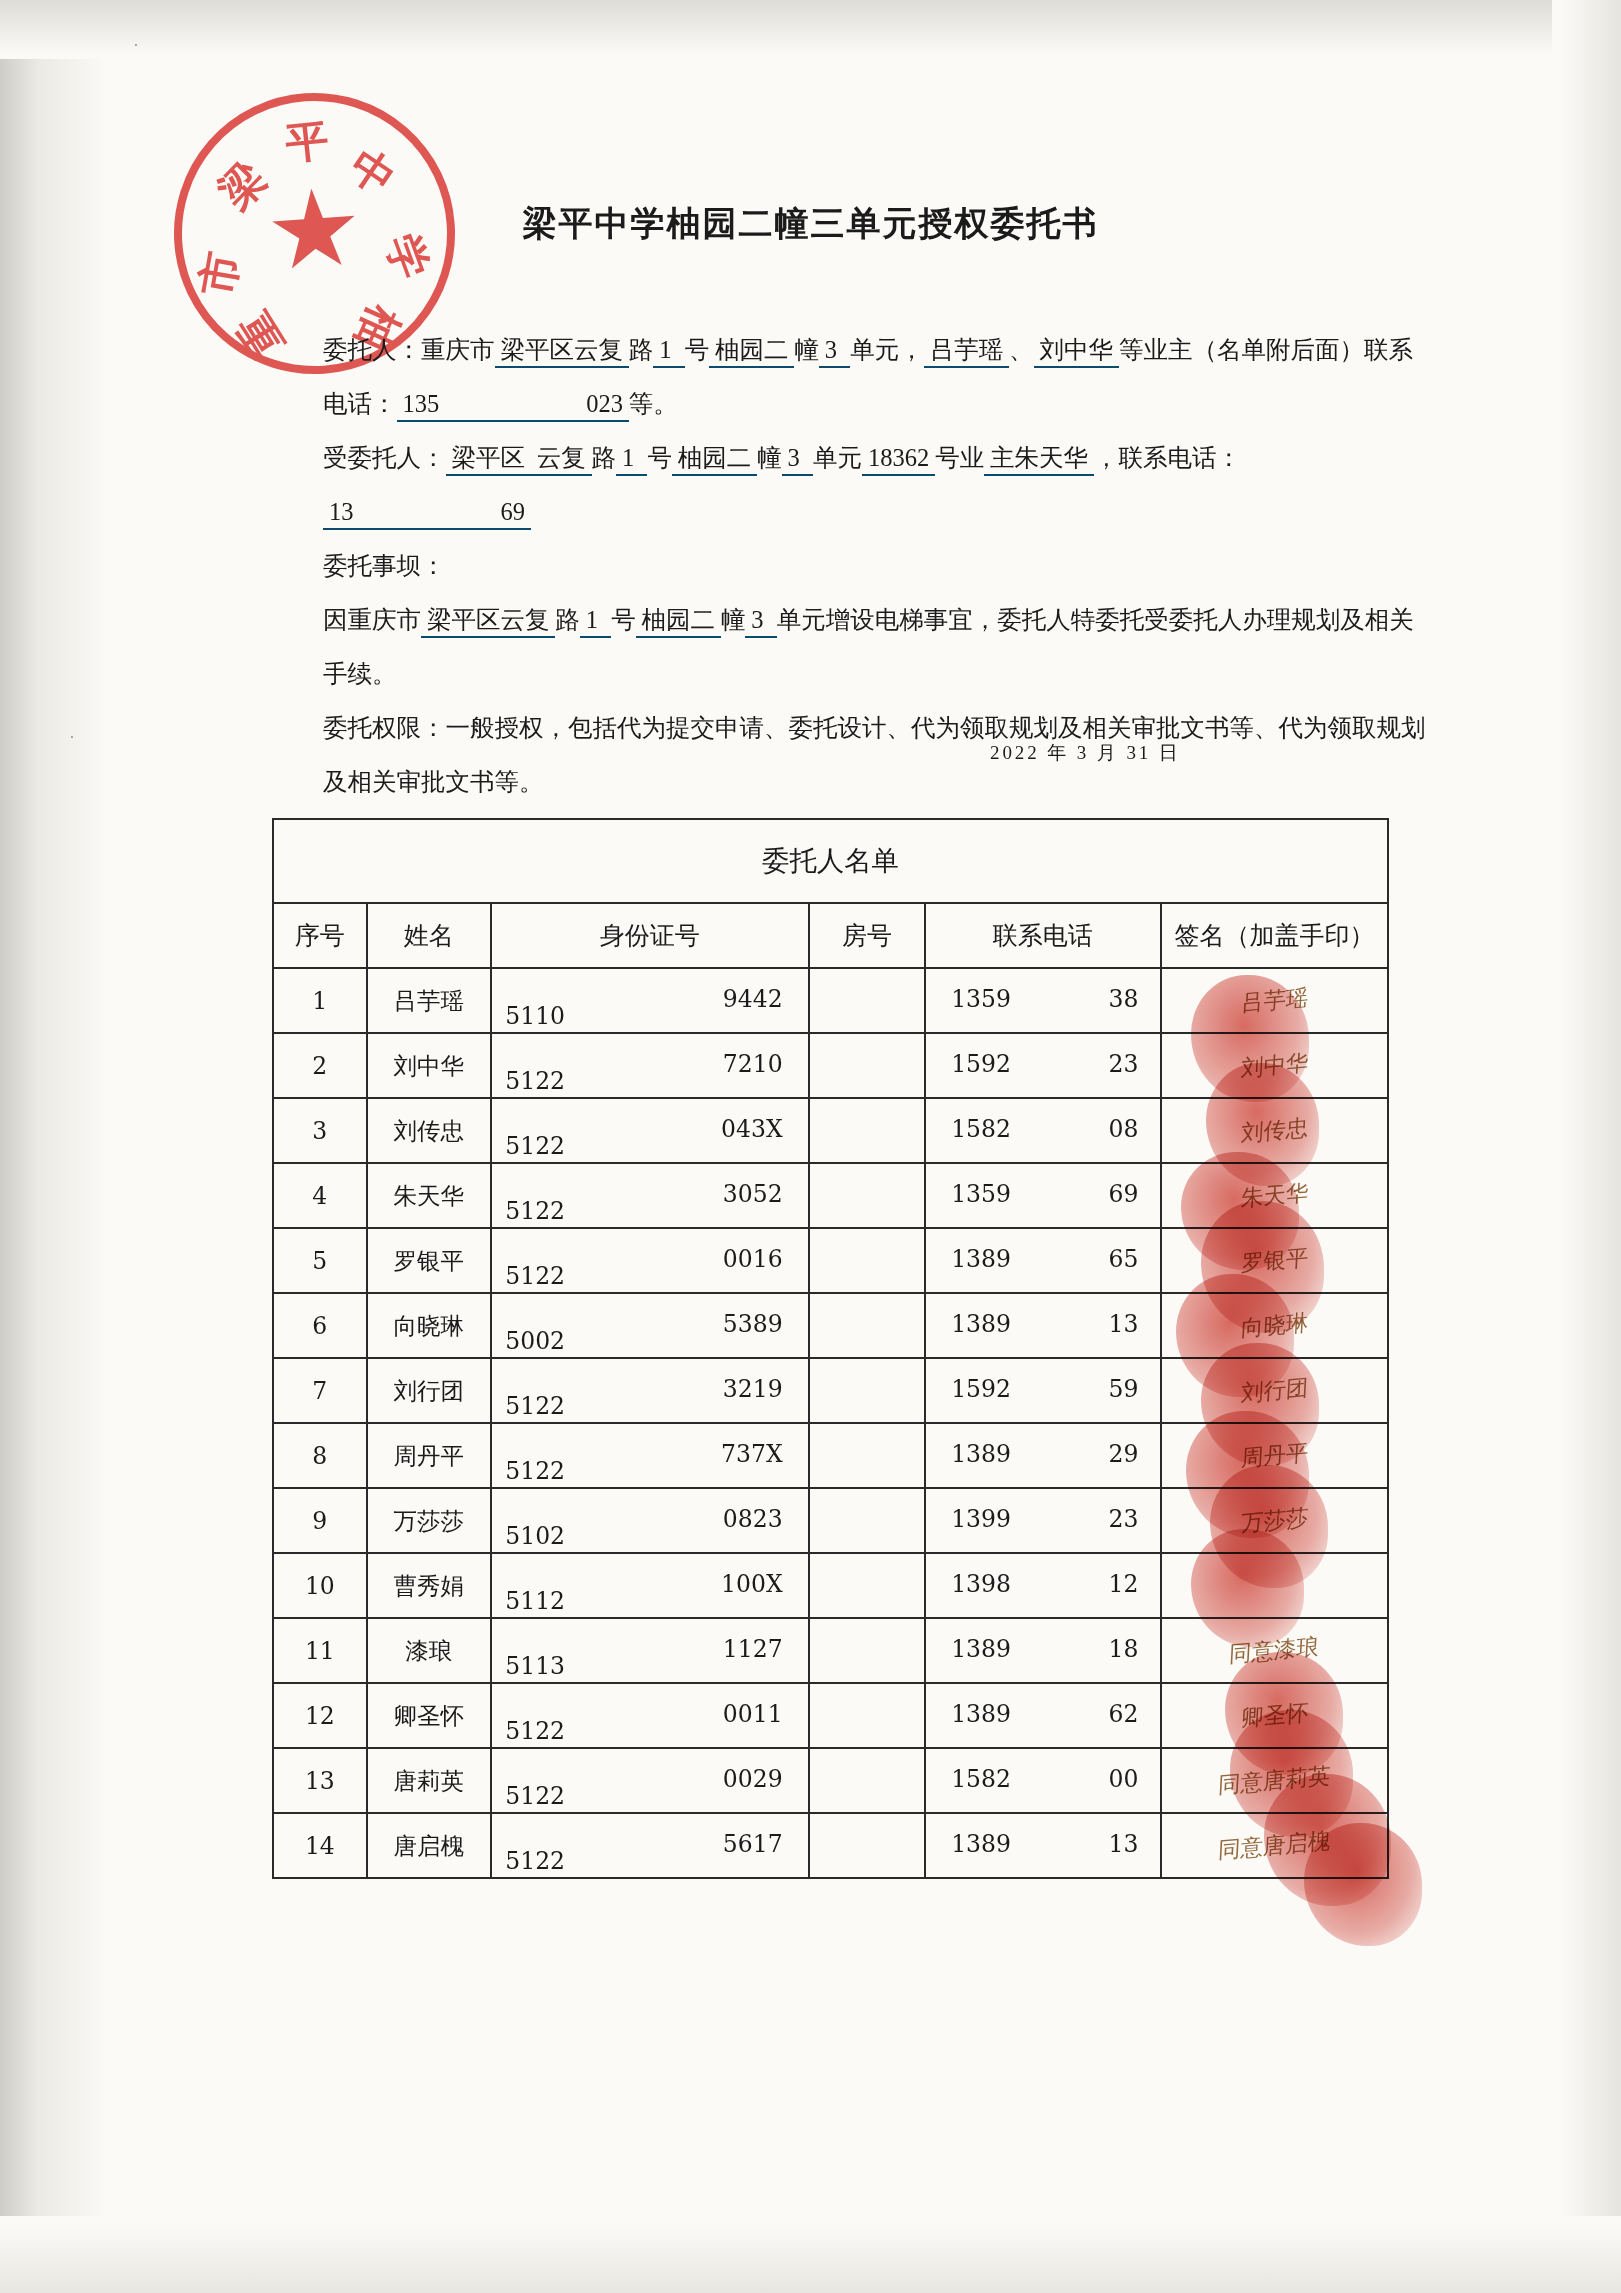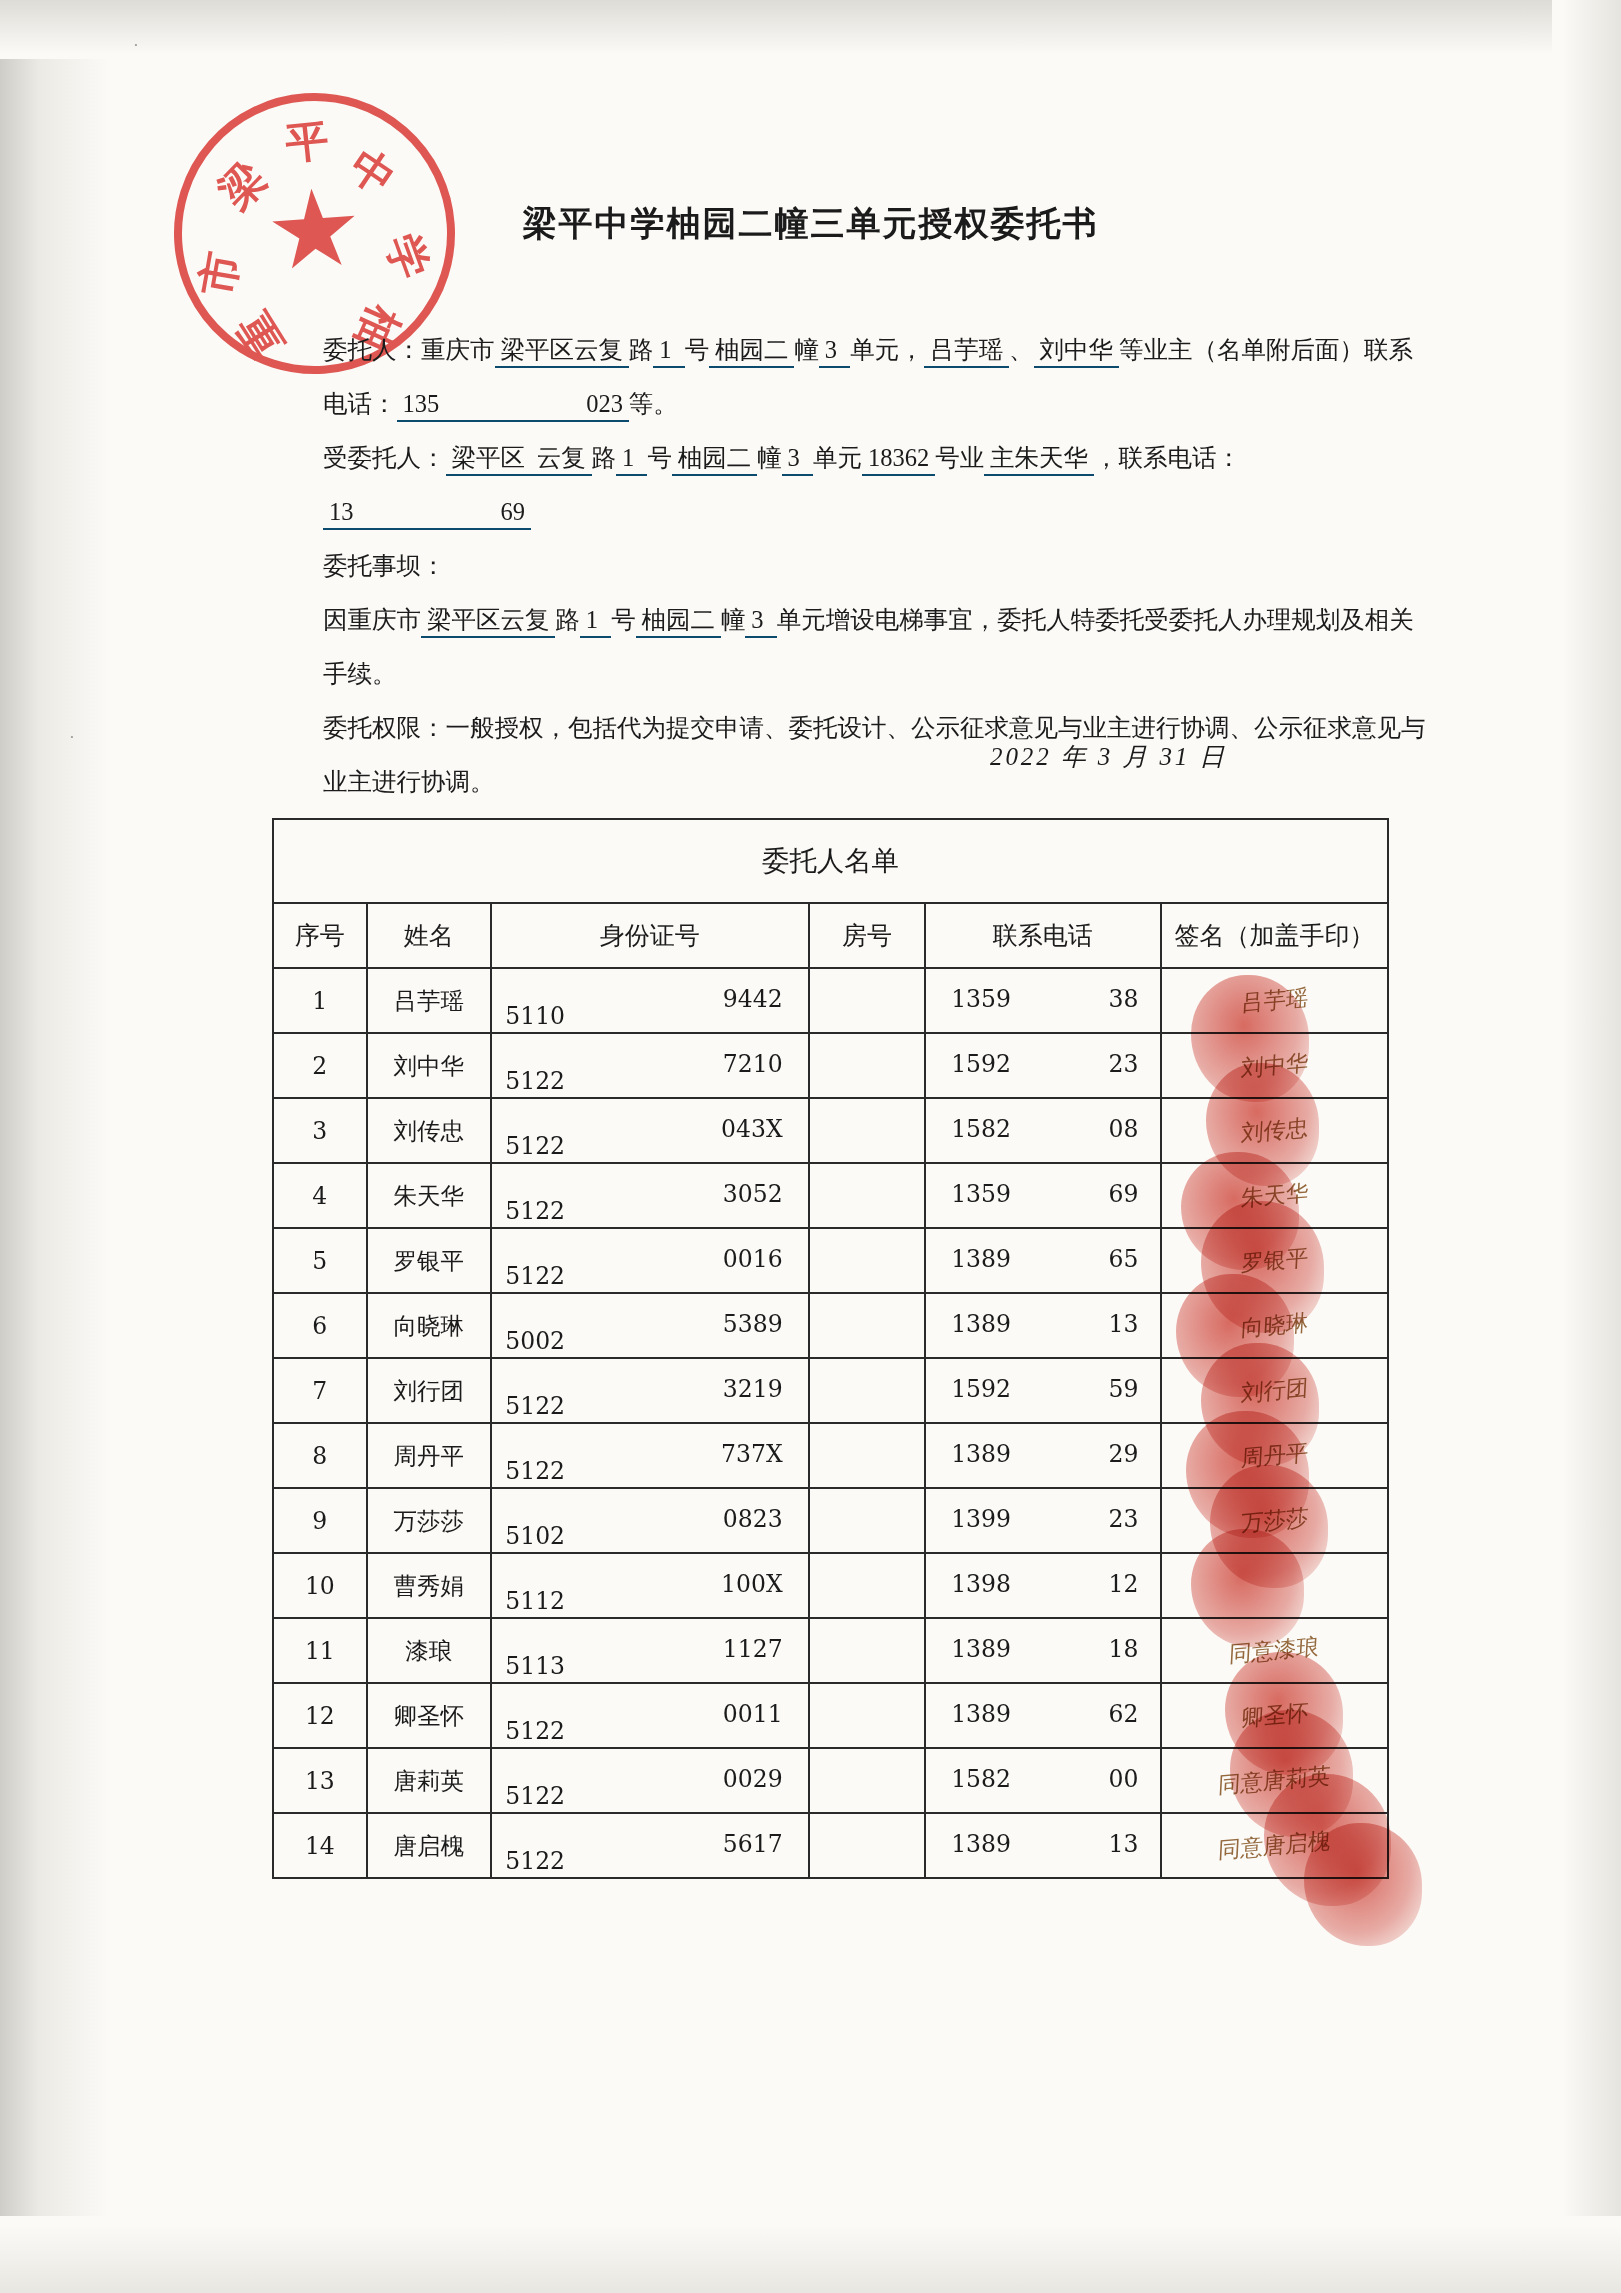"委托权限：一般授权，包括代为提交申请、委托设计、公示征求意见与业主进行协调、公示" p.para-ind { text: 公示征求意见与业主进行协调、公示征求意见与业主进行协调 -> 代为领取规划及相关审批文书等、代为领取规划及相关审批文书等 }
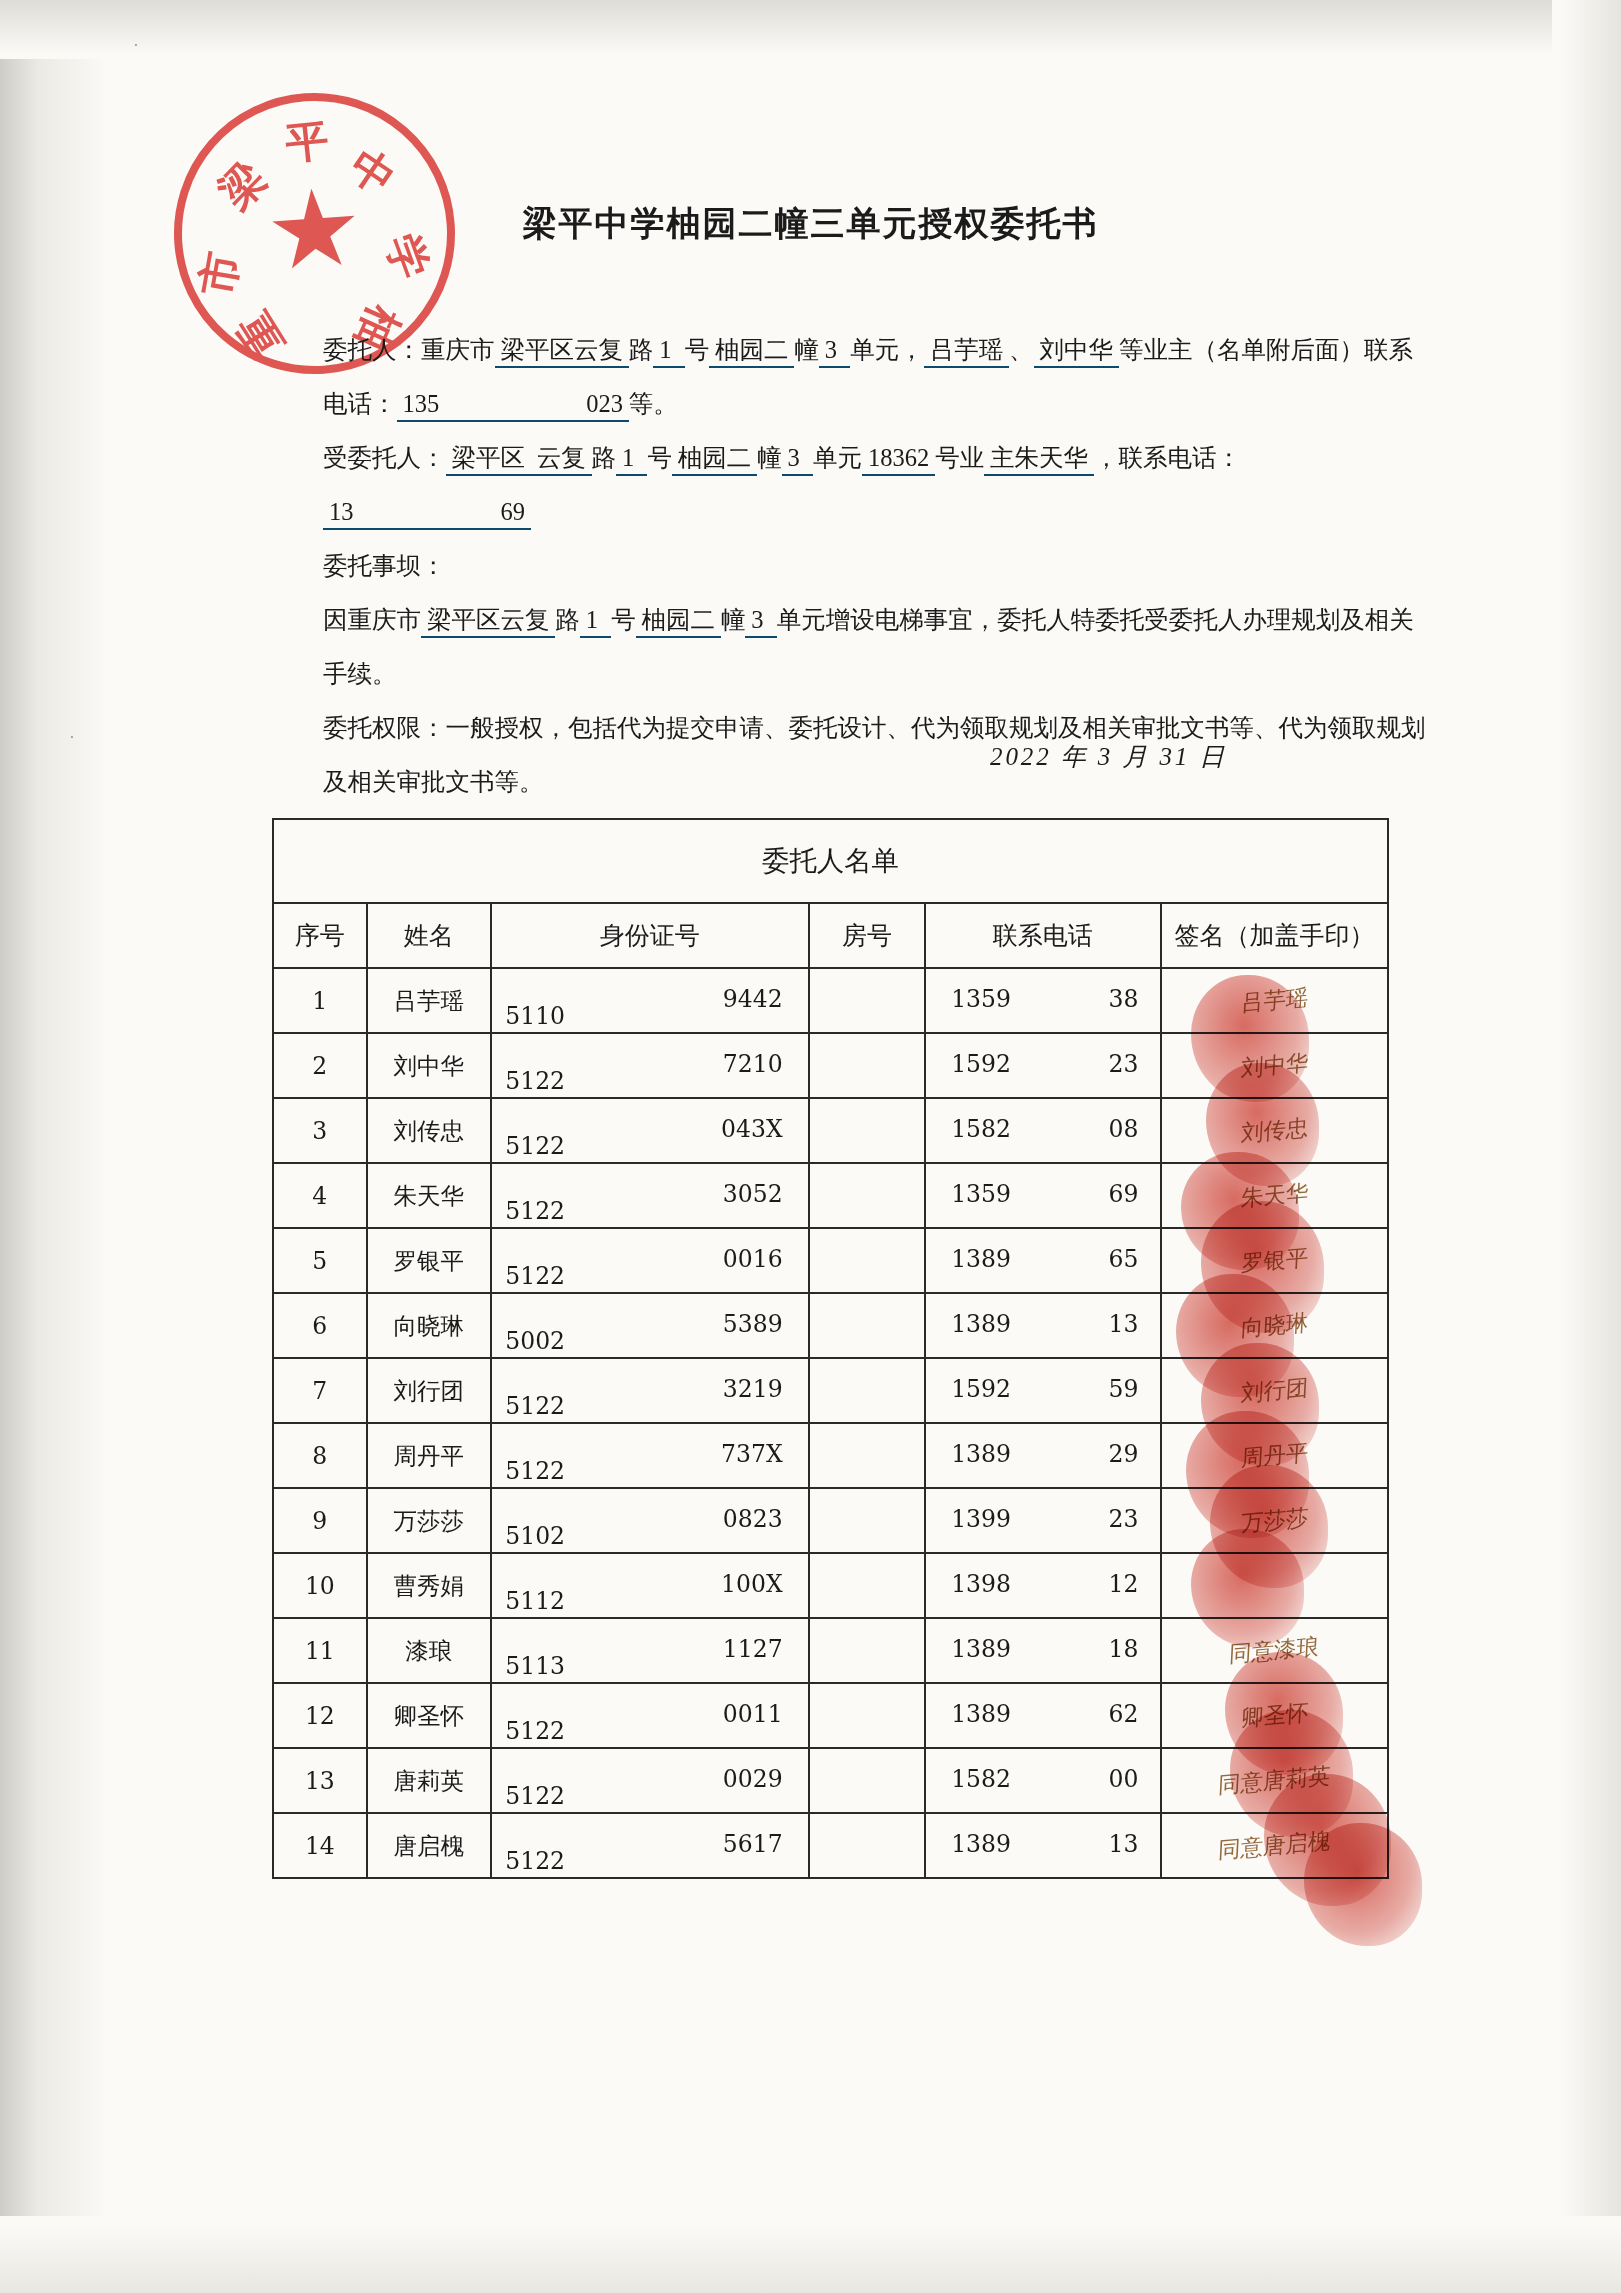"2022 年 3 月 31" .date-line { font-size: 25px -> 19px; font-style: italic -> none }
